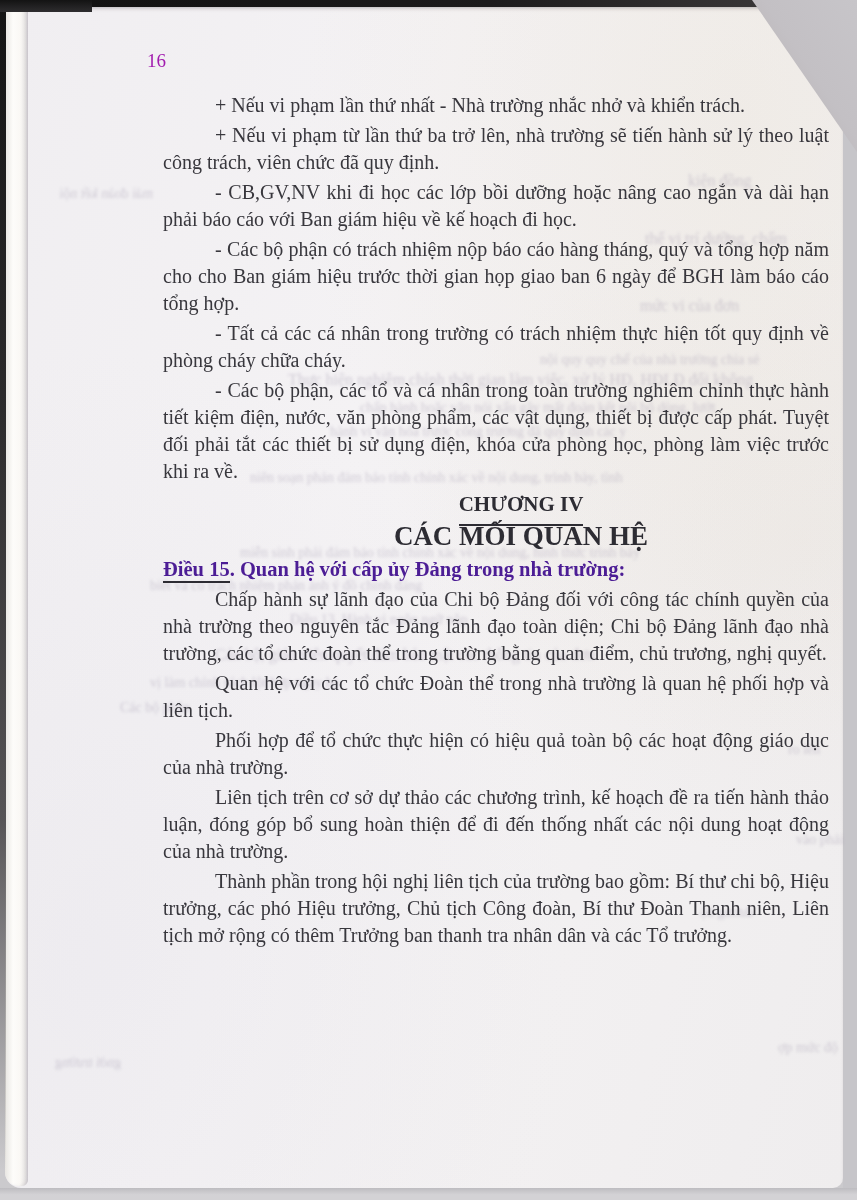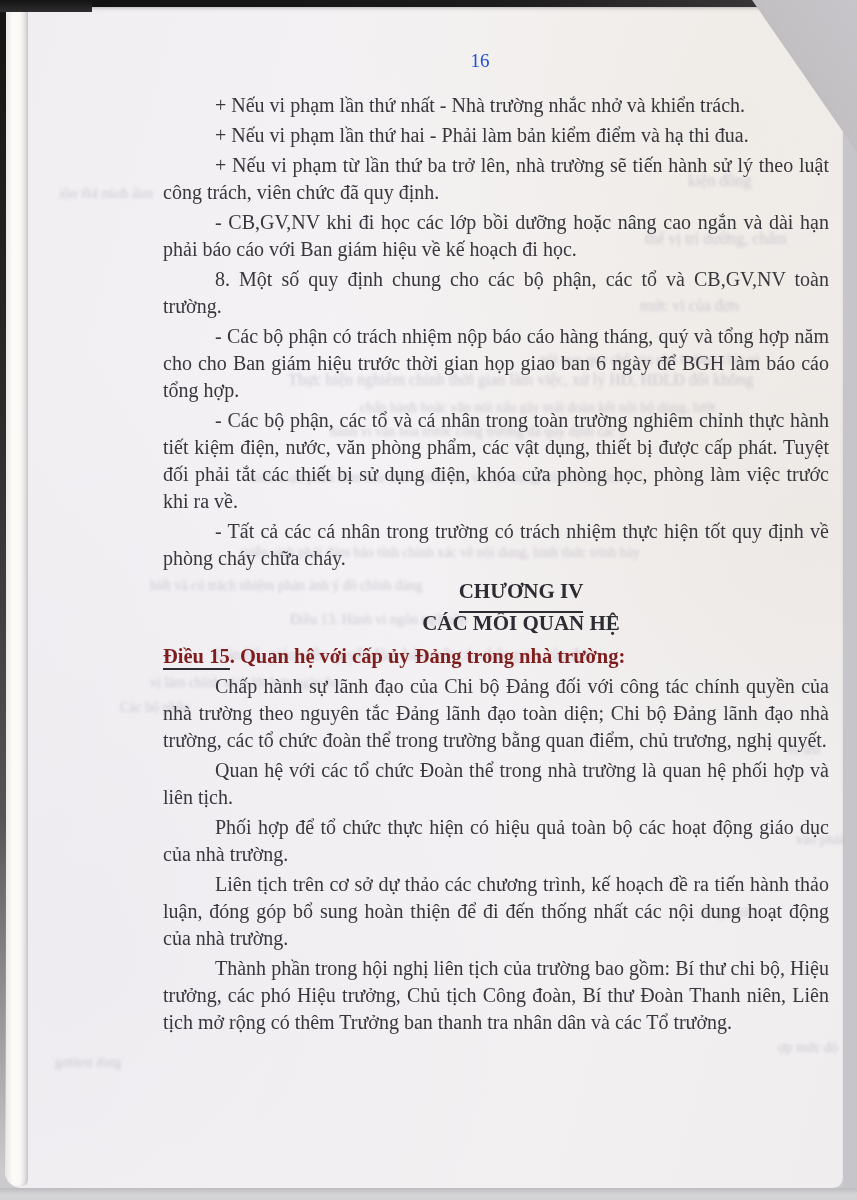"16" .page-number { color: #1d4ed8 -> #a21caf; text-align: center -> left }
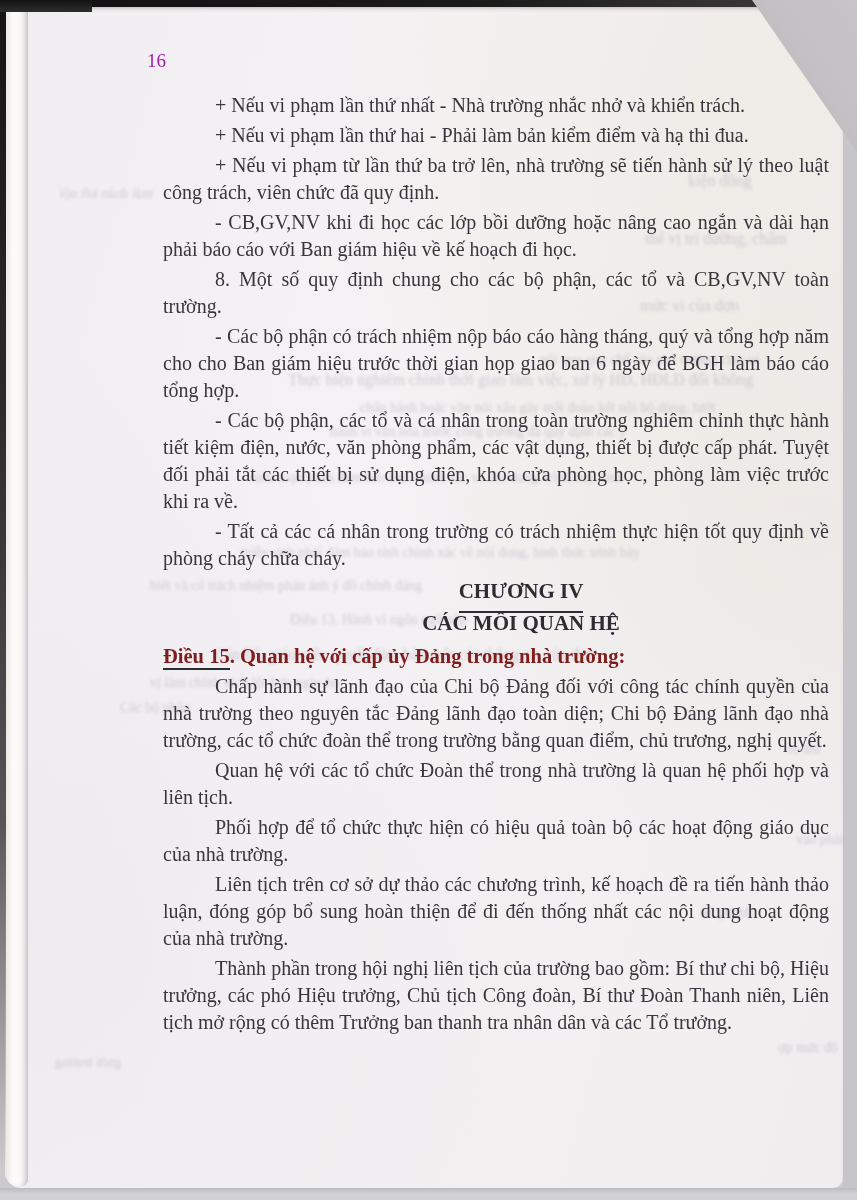"+ Nếu vi phạm lần thứ hai" p.body-par { html: <p>+ Nếu vi phạm lần thứ hai - Phải làm bản kiểm điểm và hạ thi đua.</p> -> none }
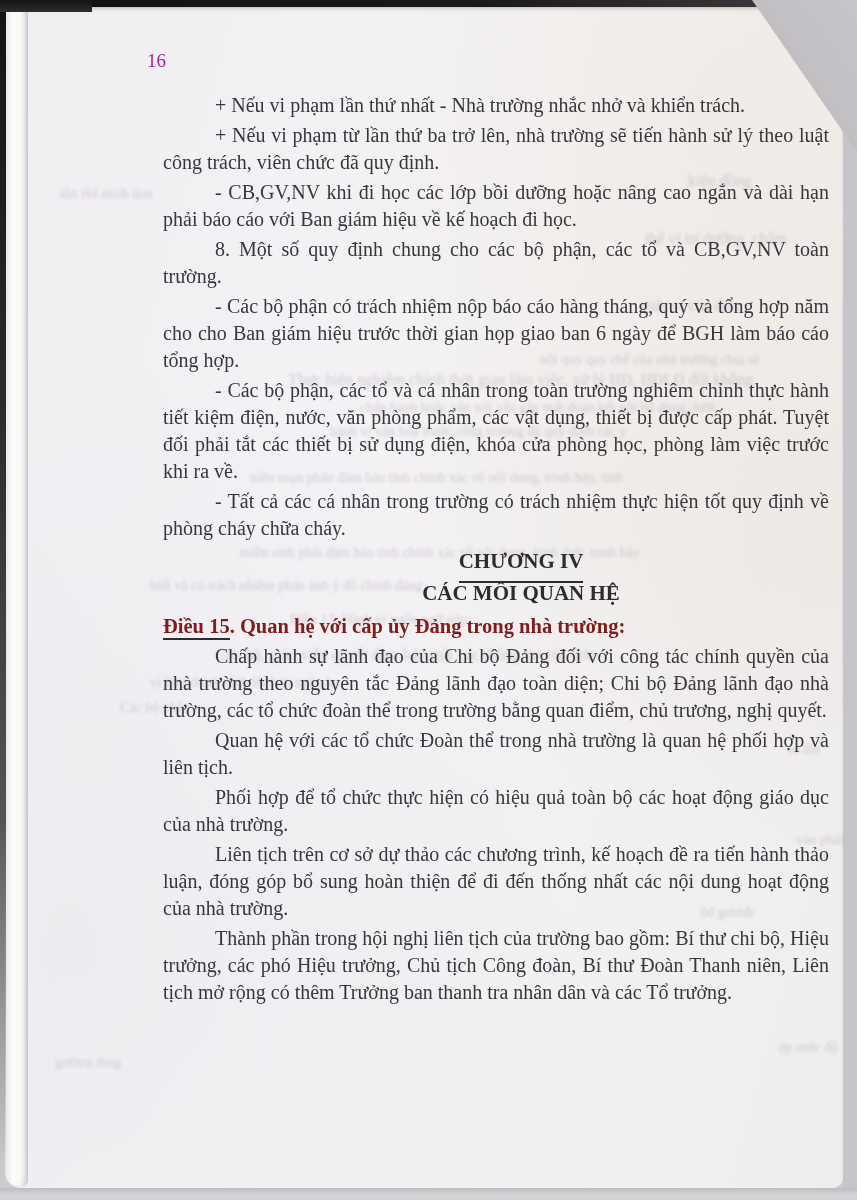"8. Một số quy định" p.body-par { html: <p>8. Một số quy định chung cho các bộ phận, các tổ và CB,GV,NV toàn trường.</p> -> none }
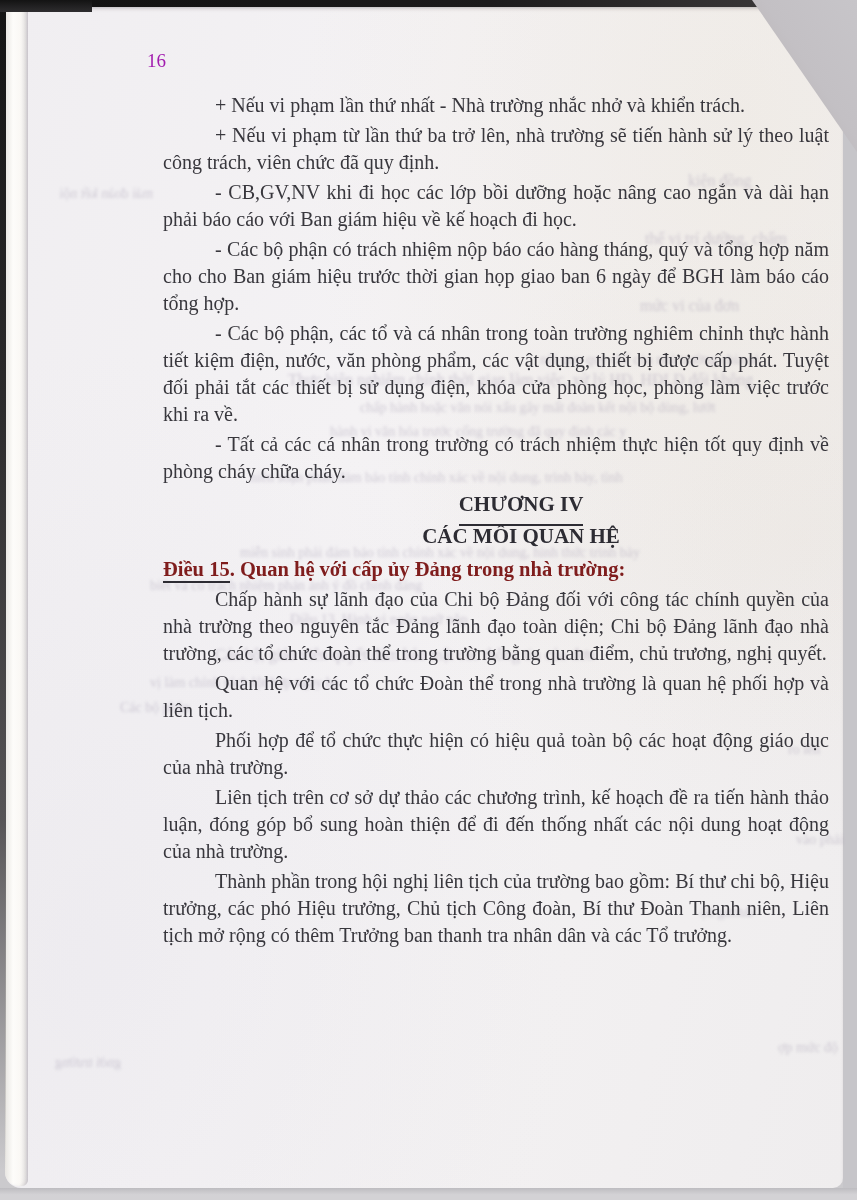"- Các bộ phận, các" p.body-par { order: before "- Tất cả các cá" -> after "- Tất cả các cá" }
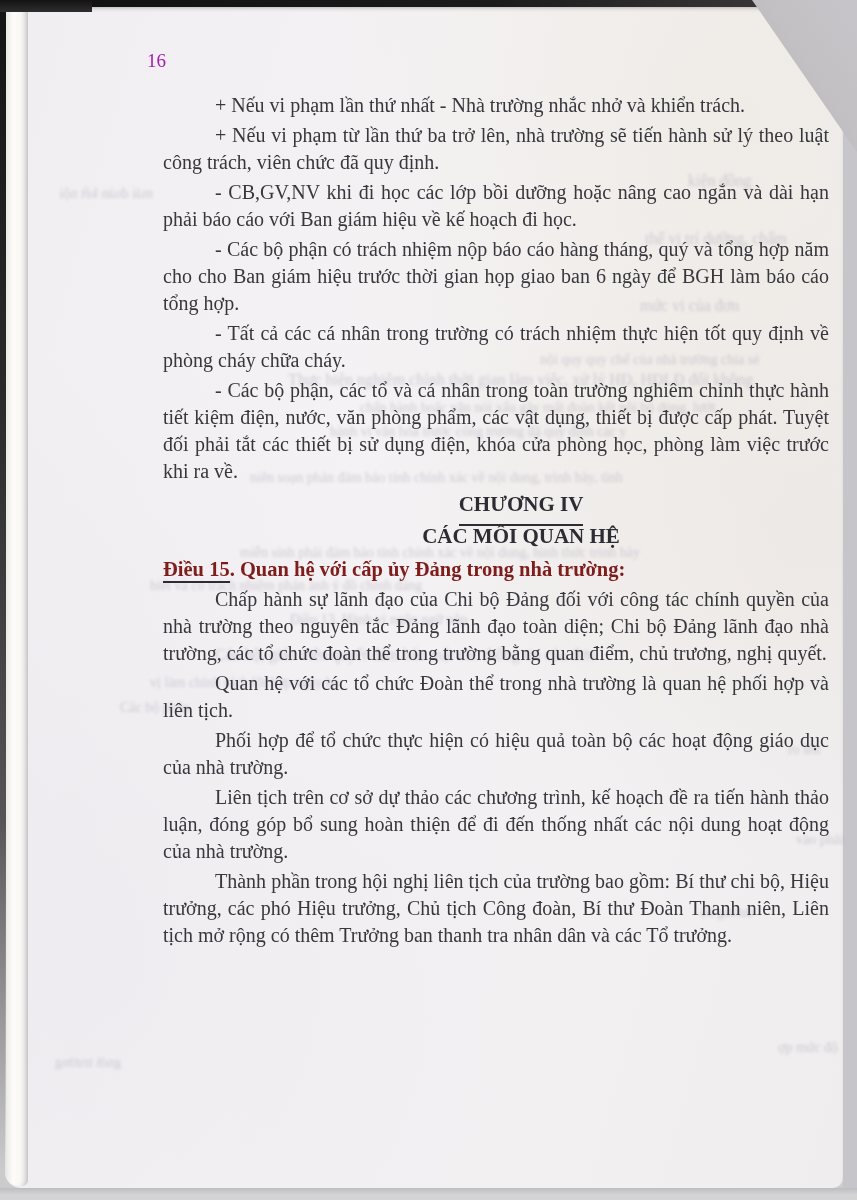"CÁC MỐI QUAN HỆ" .chapter-subtitle { font-size: 21px -> 27px }
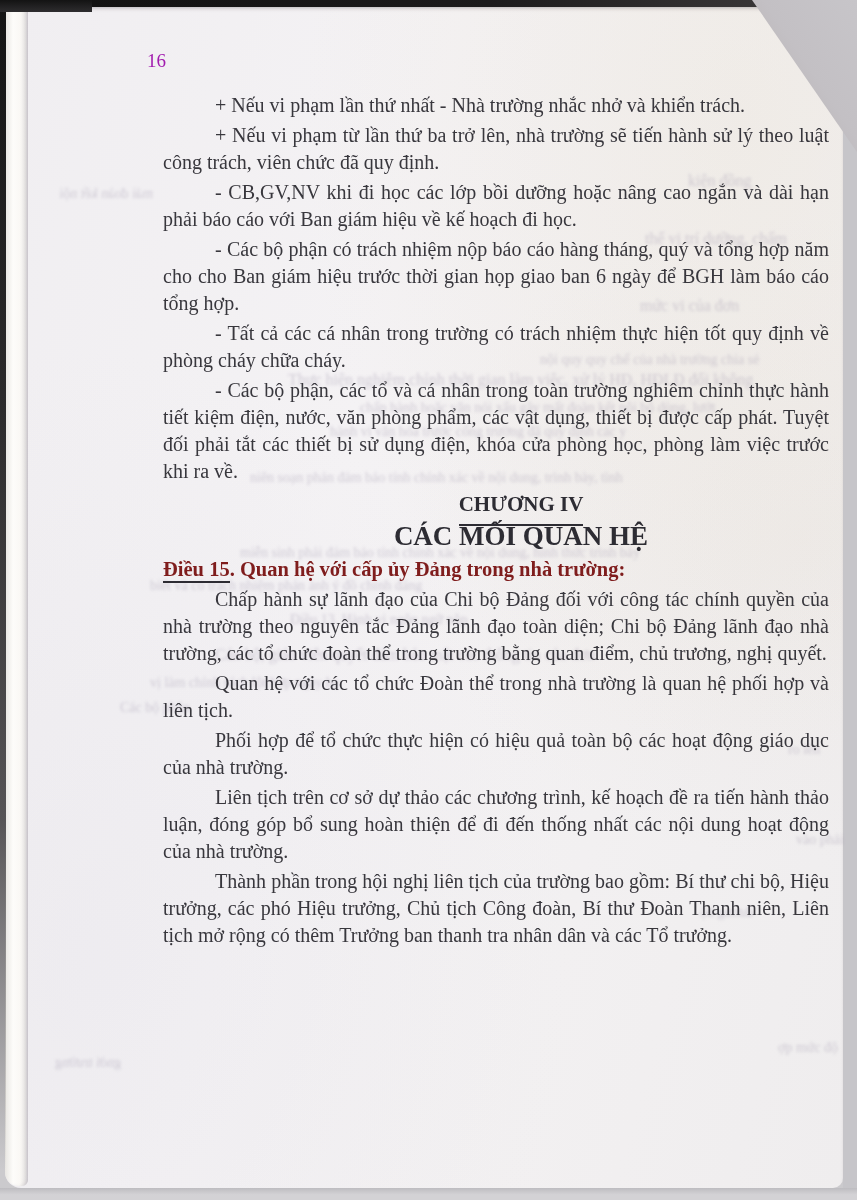"Điều 15. Quan hệ với" .article-head { color: #7f1d1d -> #4c1d95 }
